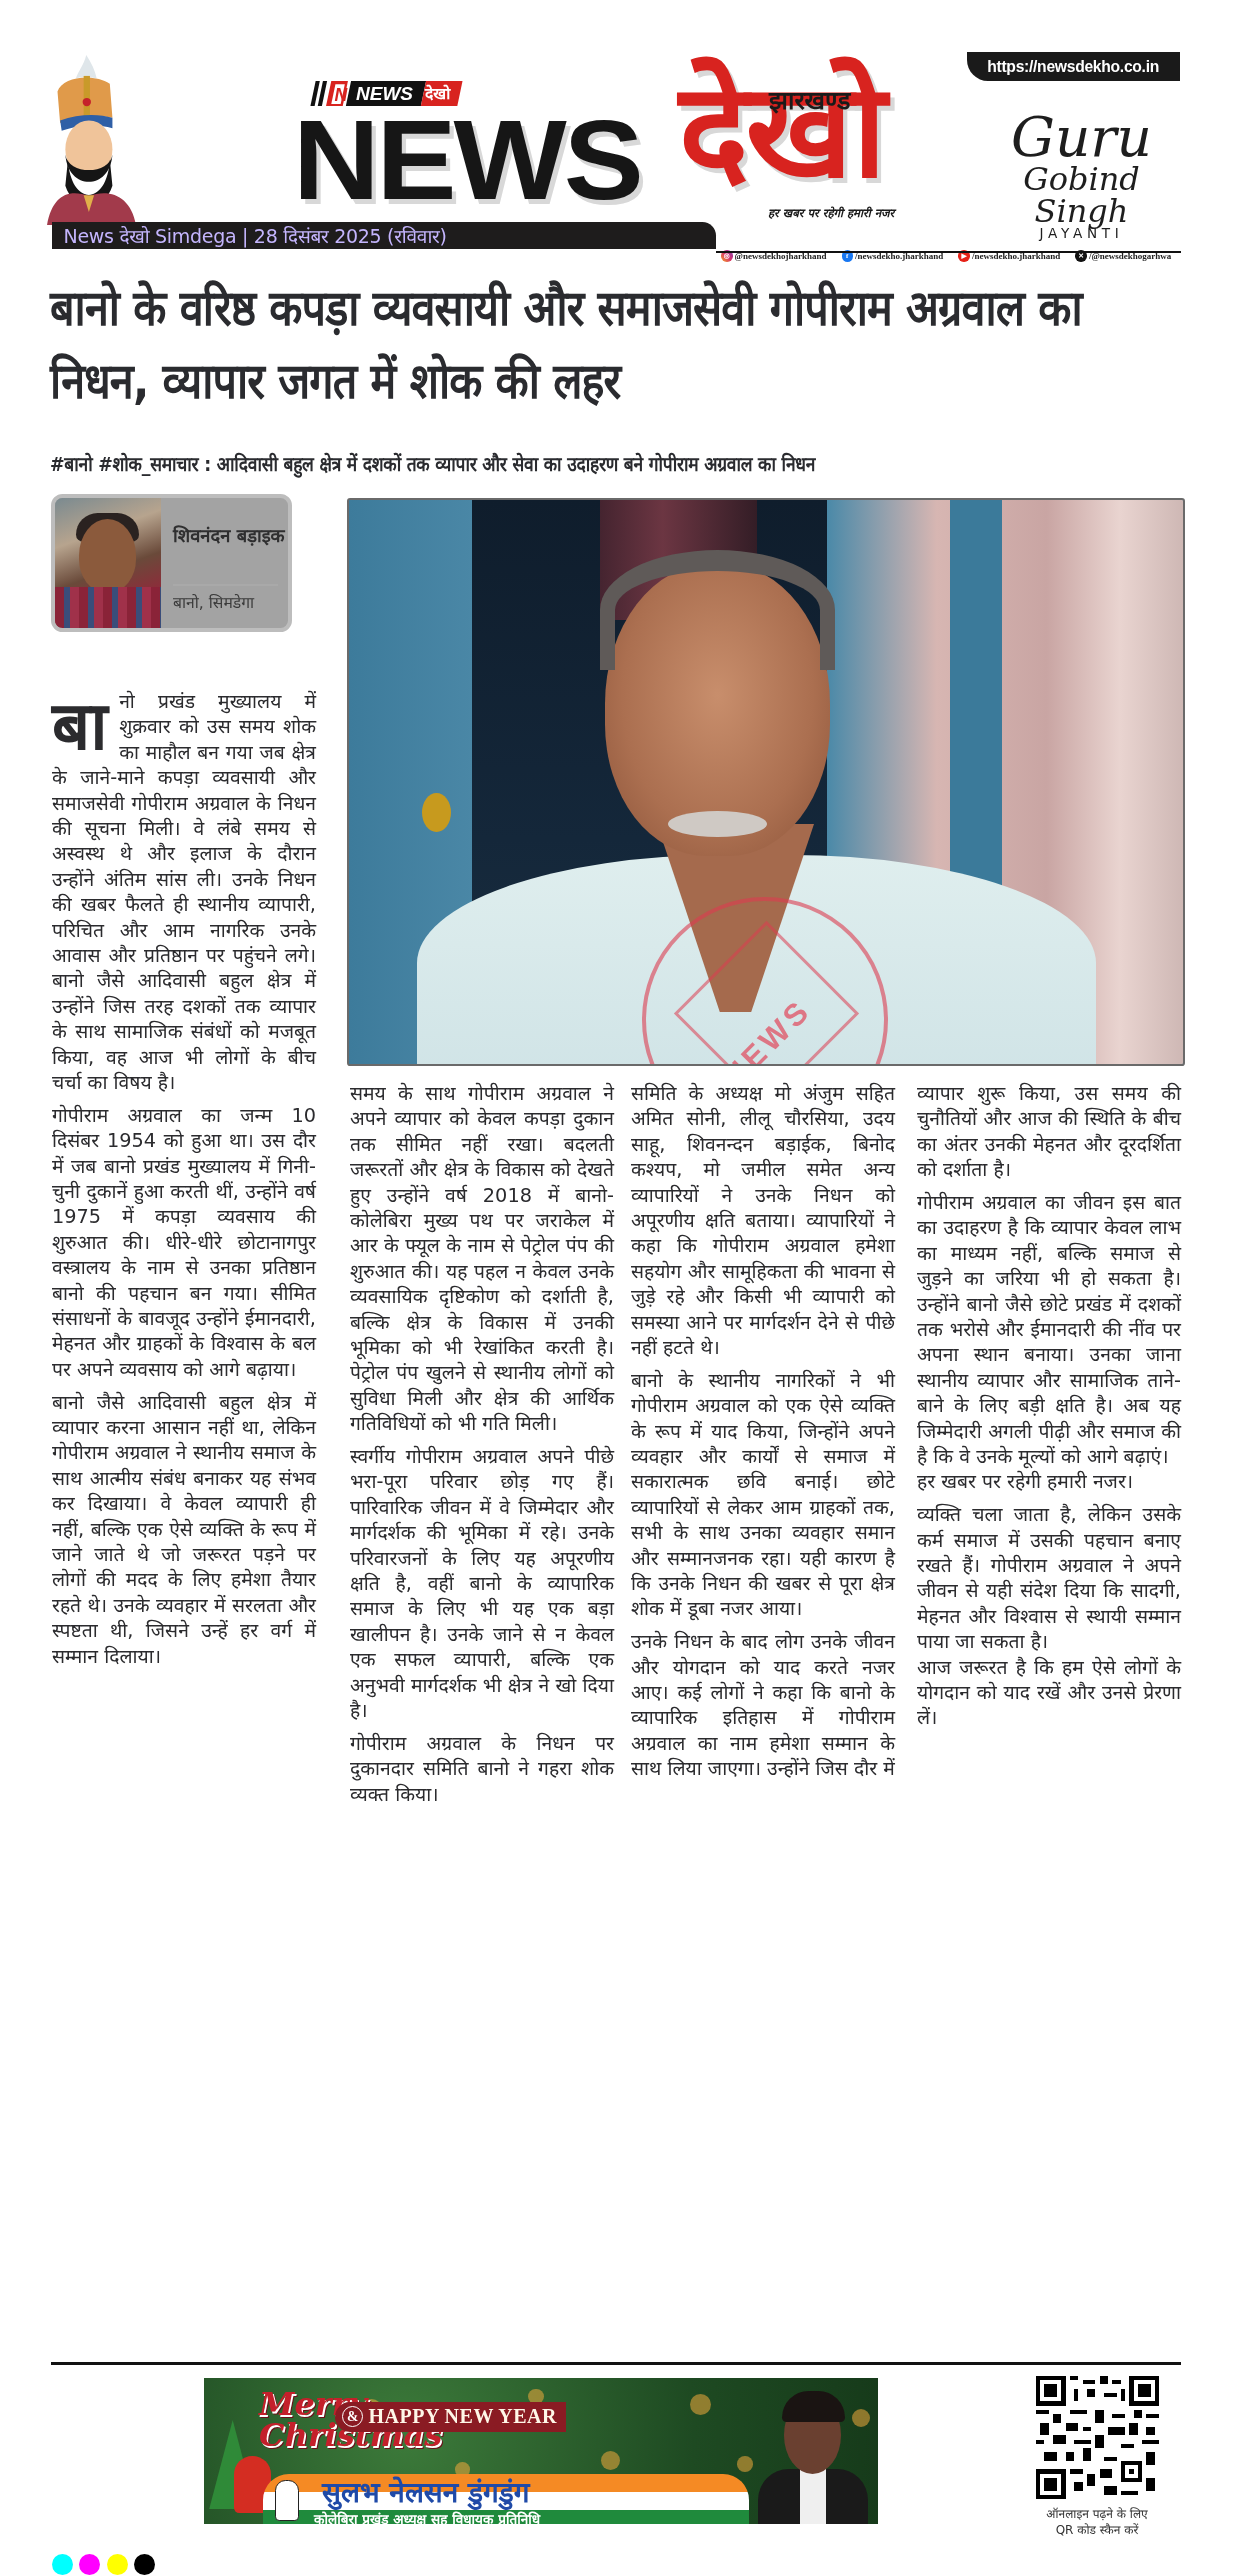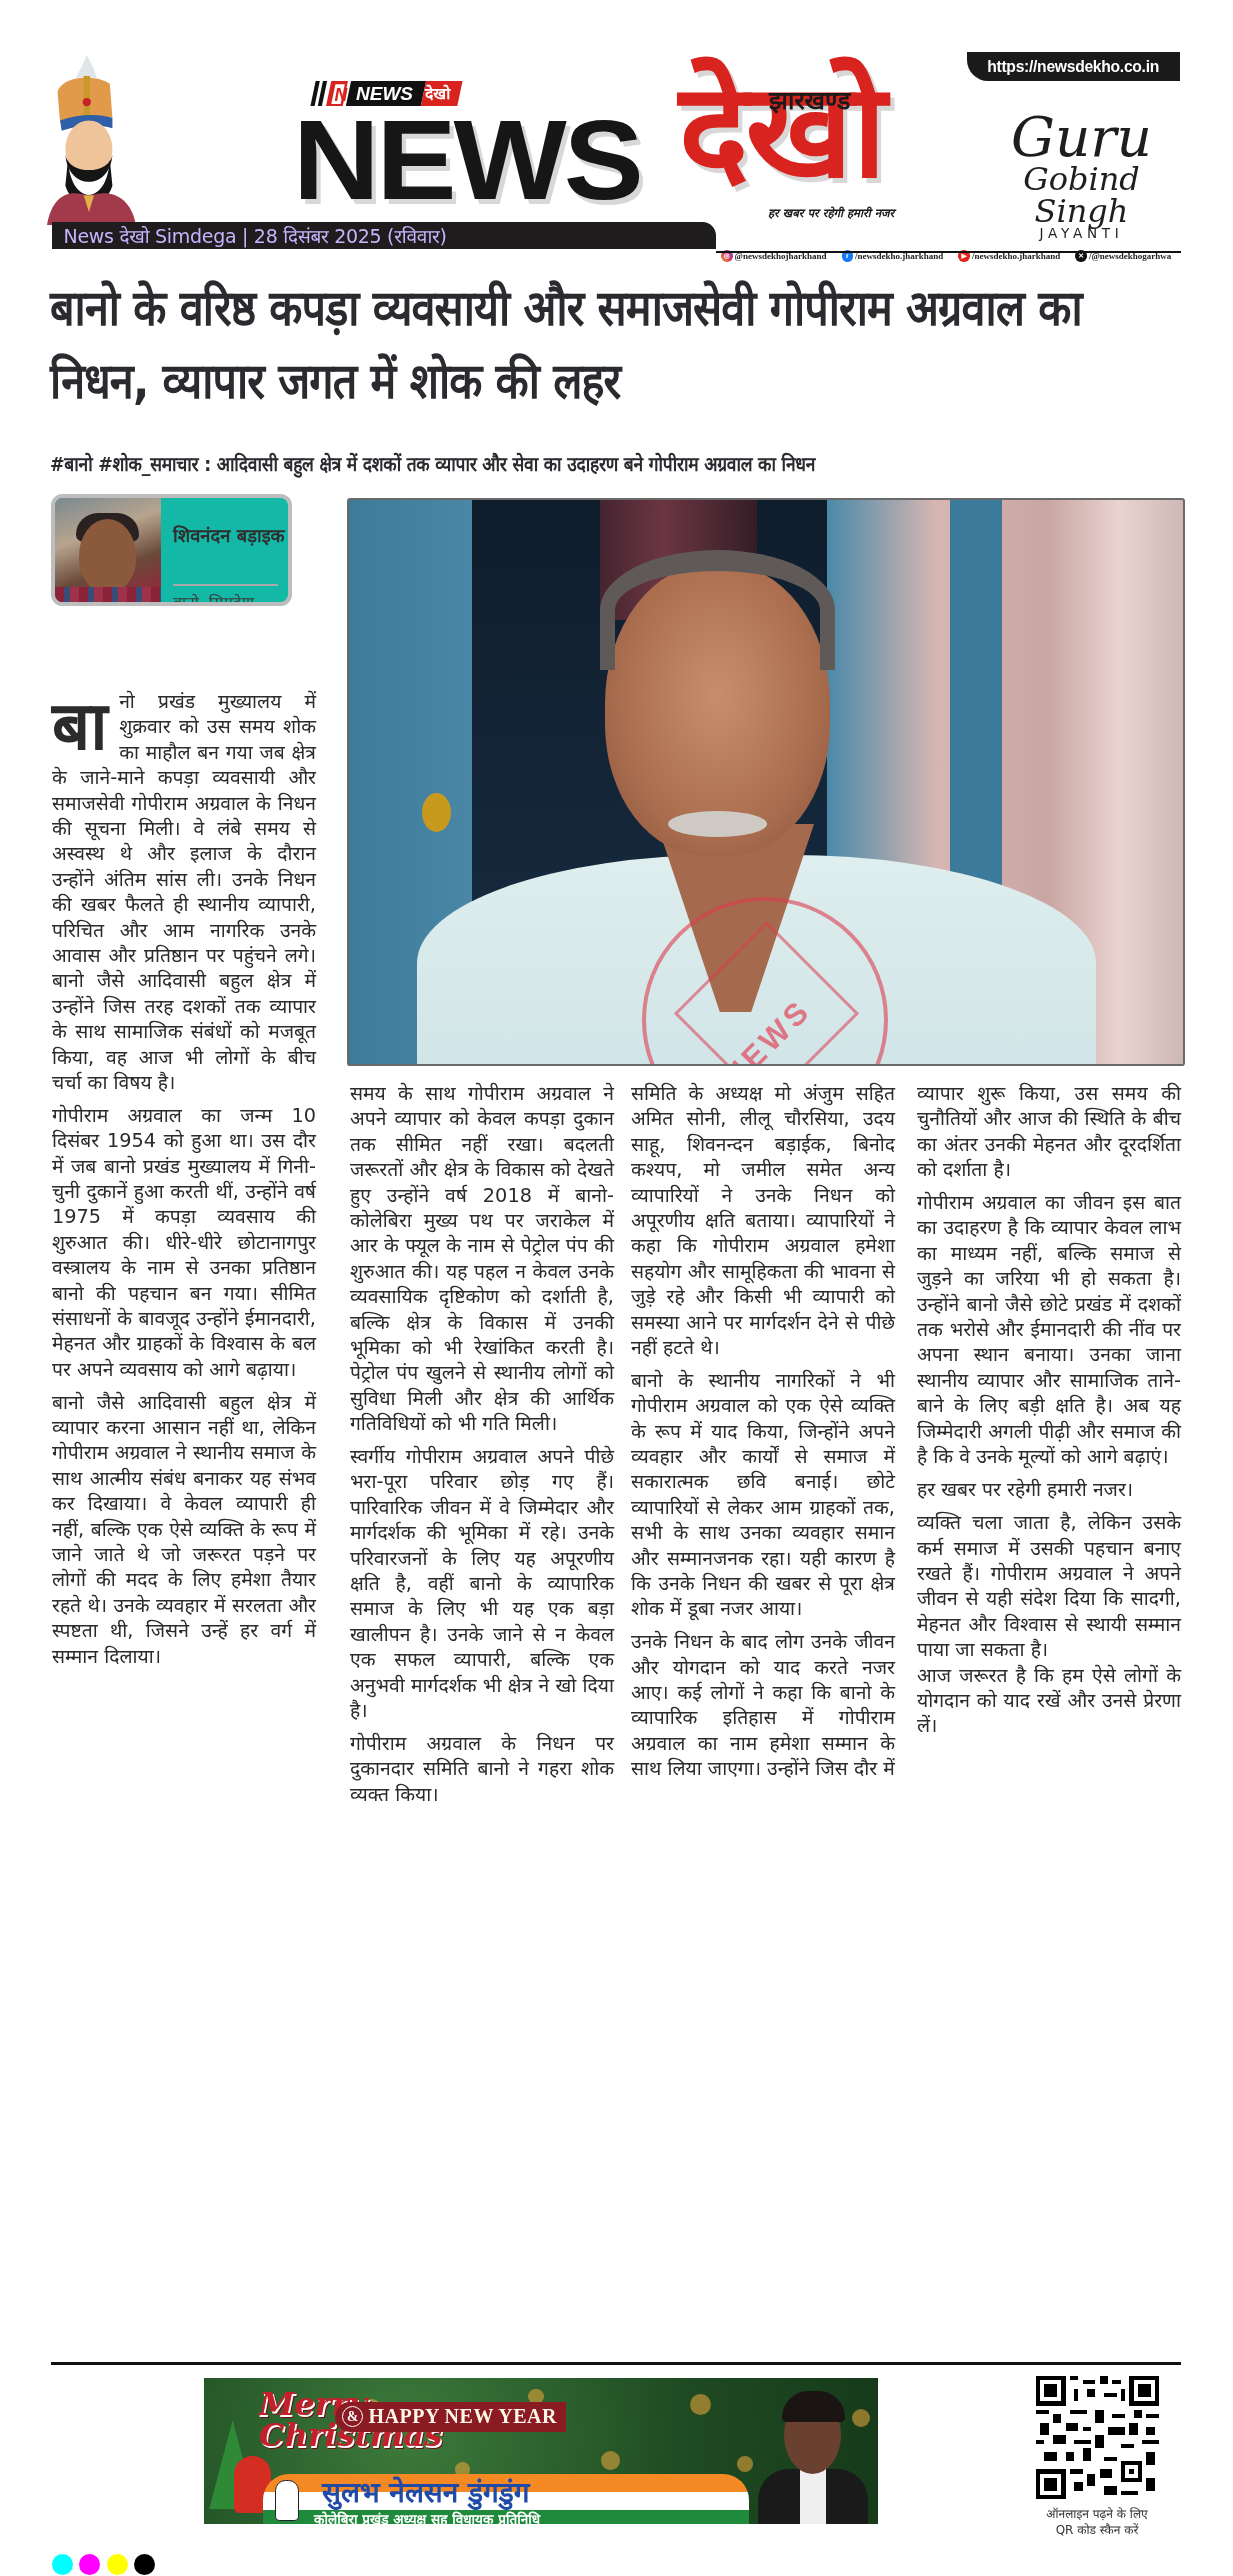"शिवनंदन बड़ाइक" .byline-card { background: #14b8a6 -> #a3a3a3; height: 112px -> 138px }
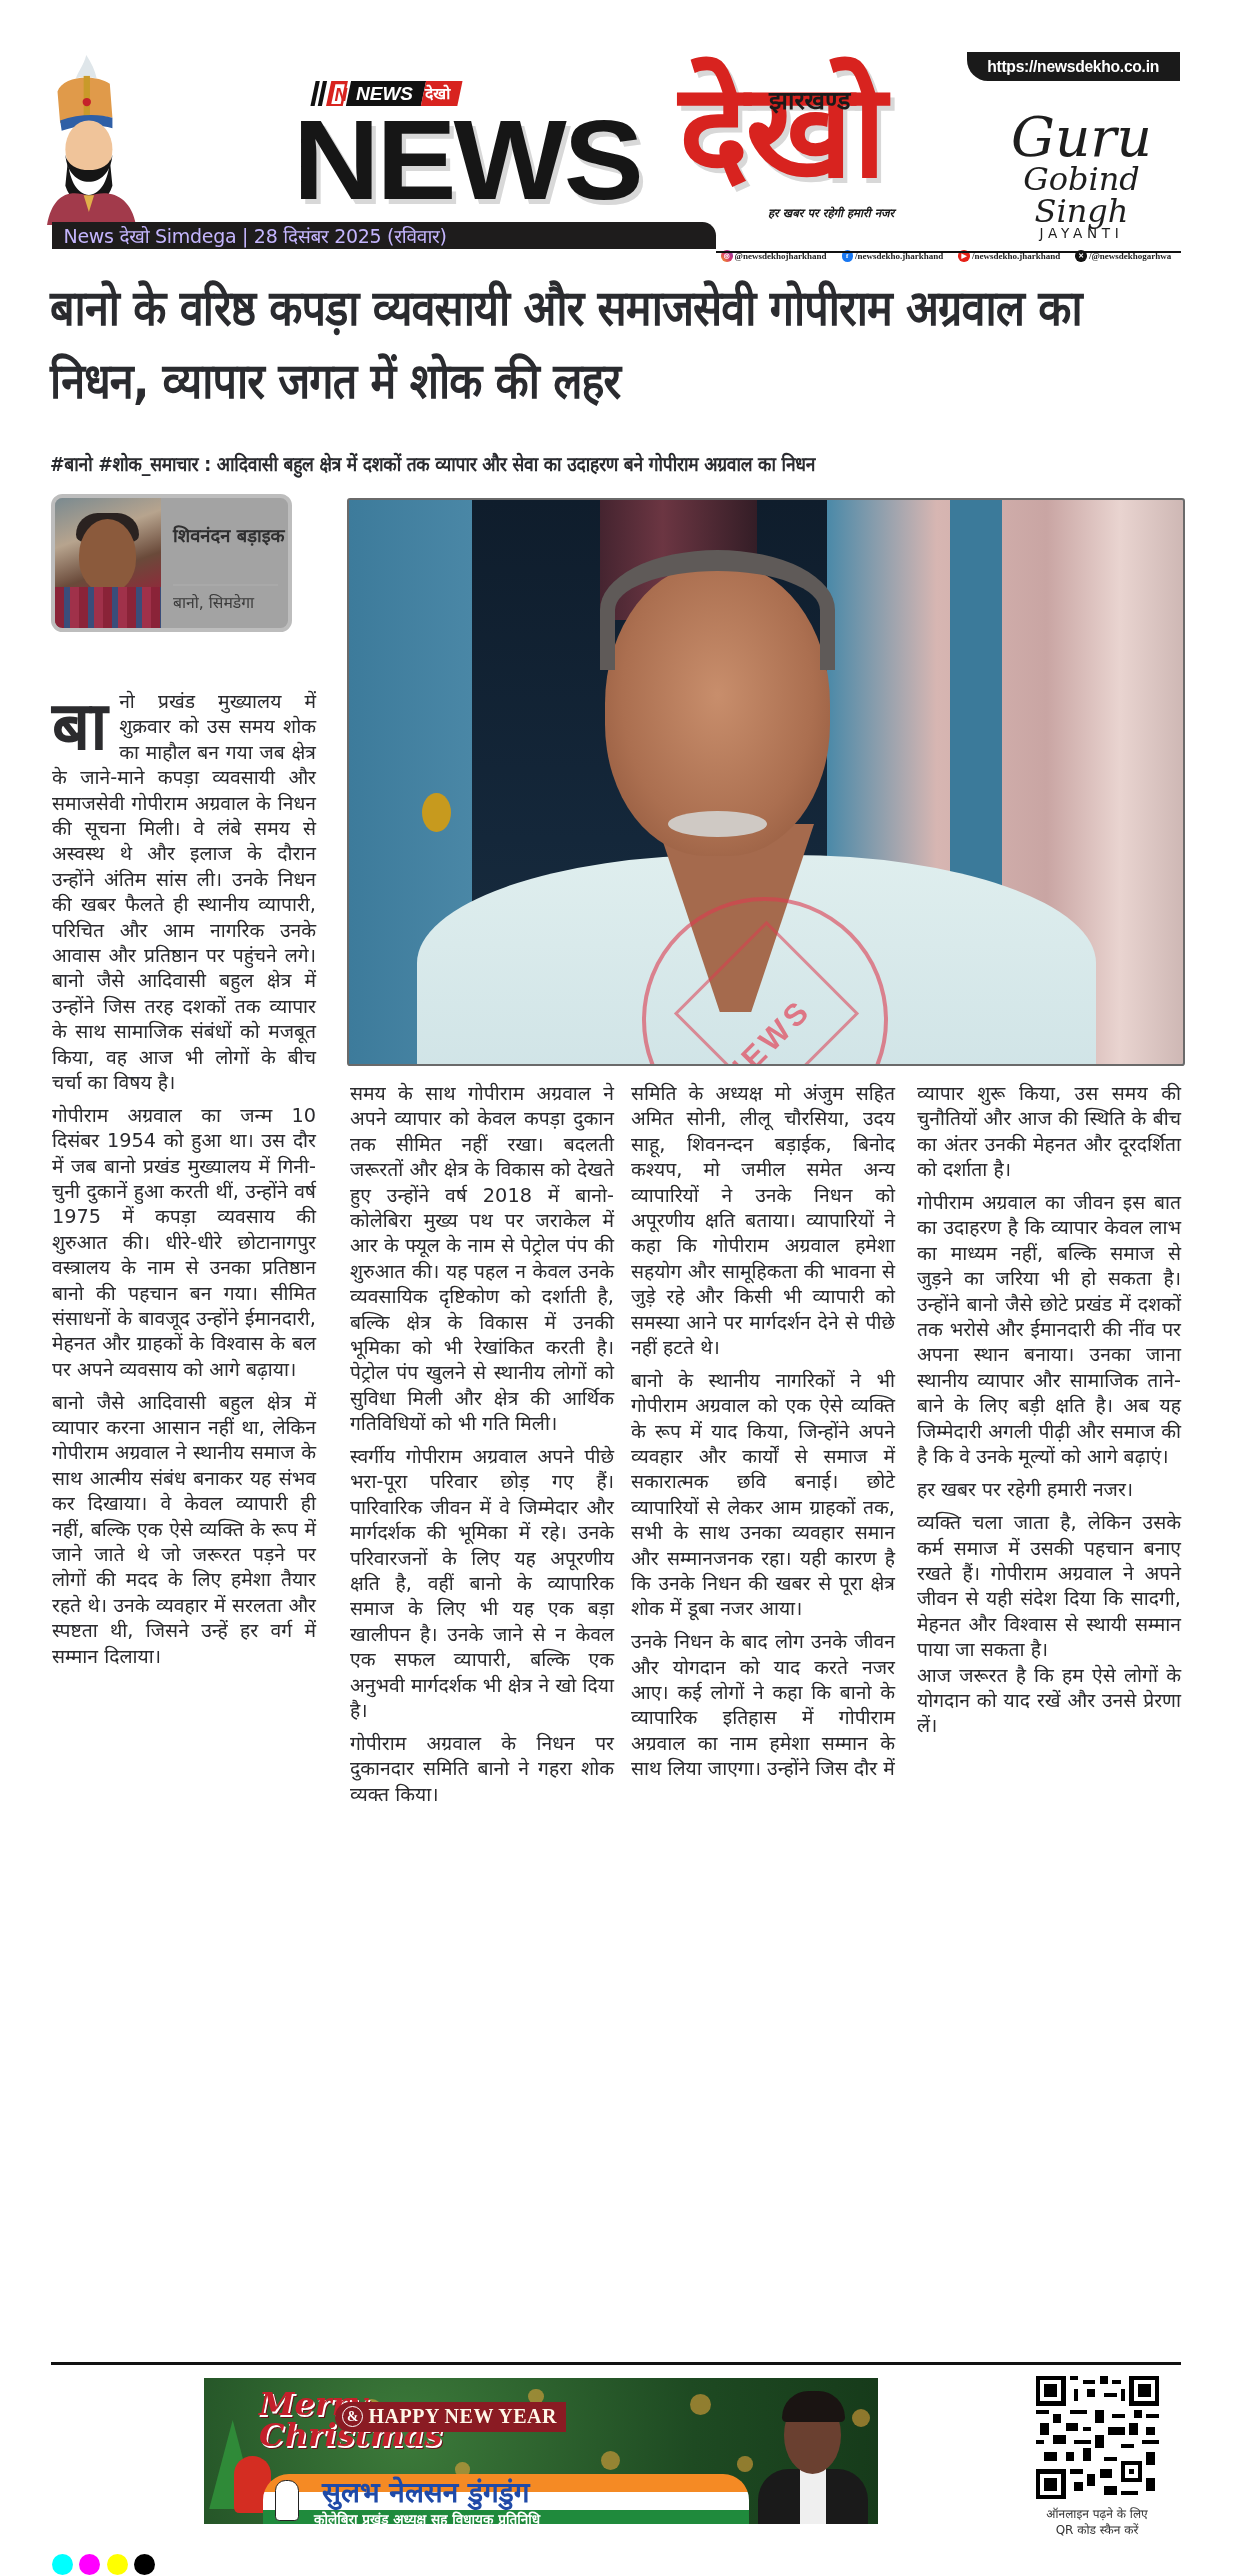"गोपीराम अग्रवाल का जीवन इस" p { margin-bottom: 8px -> 0 }
